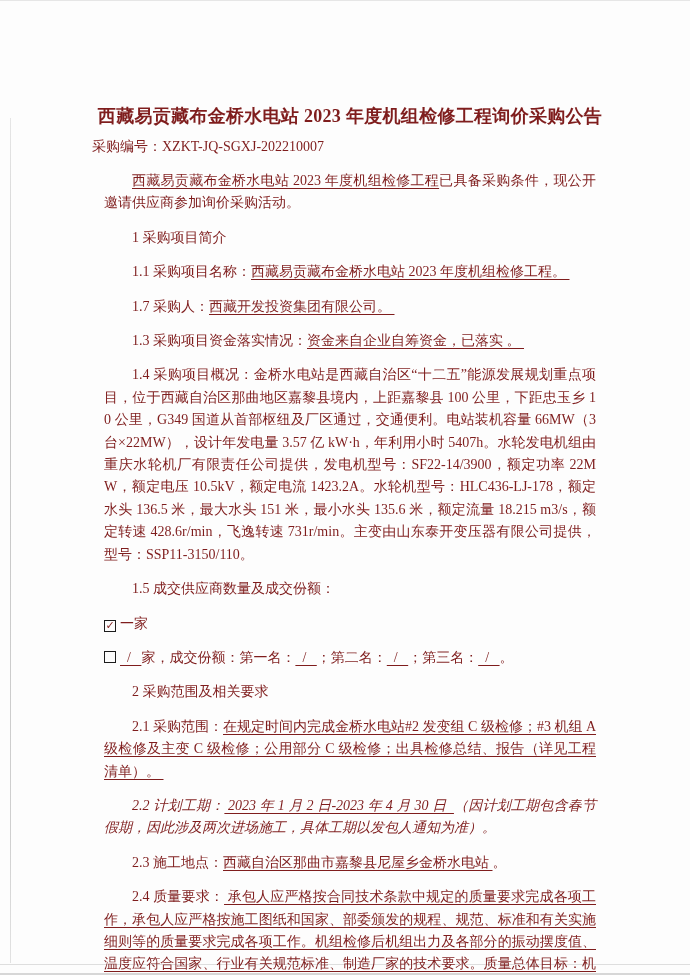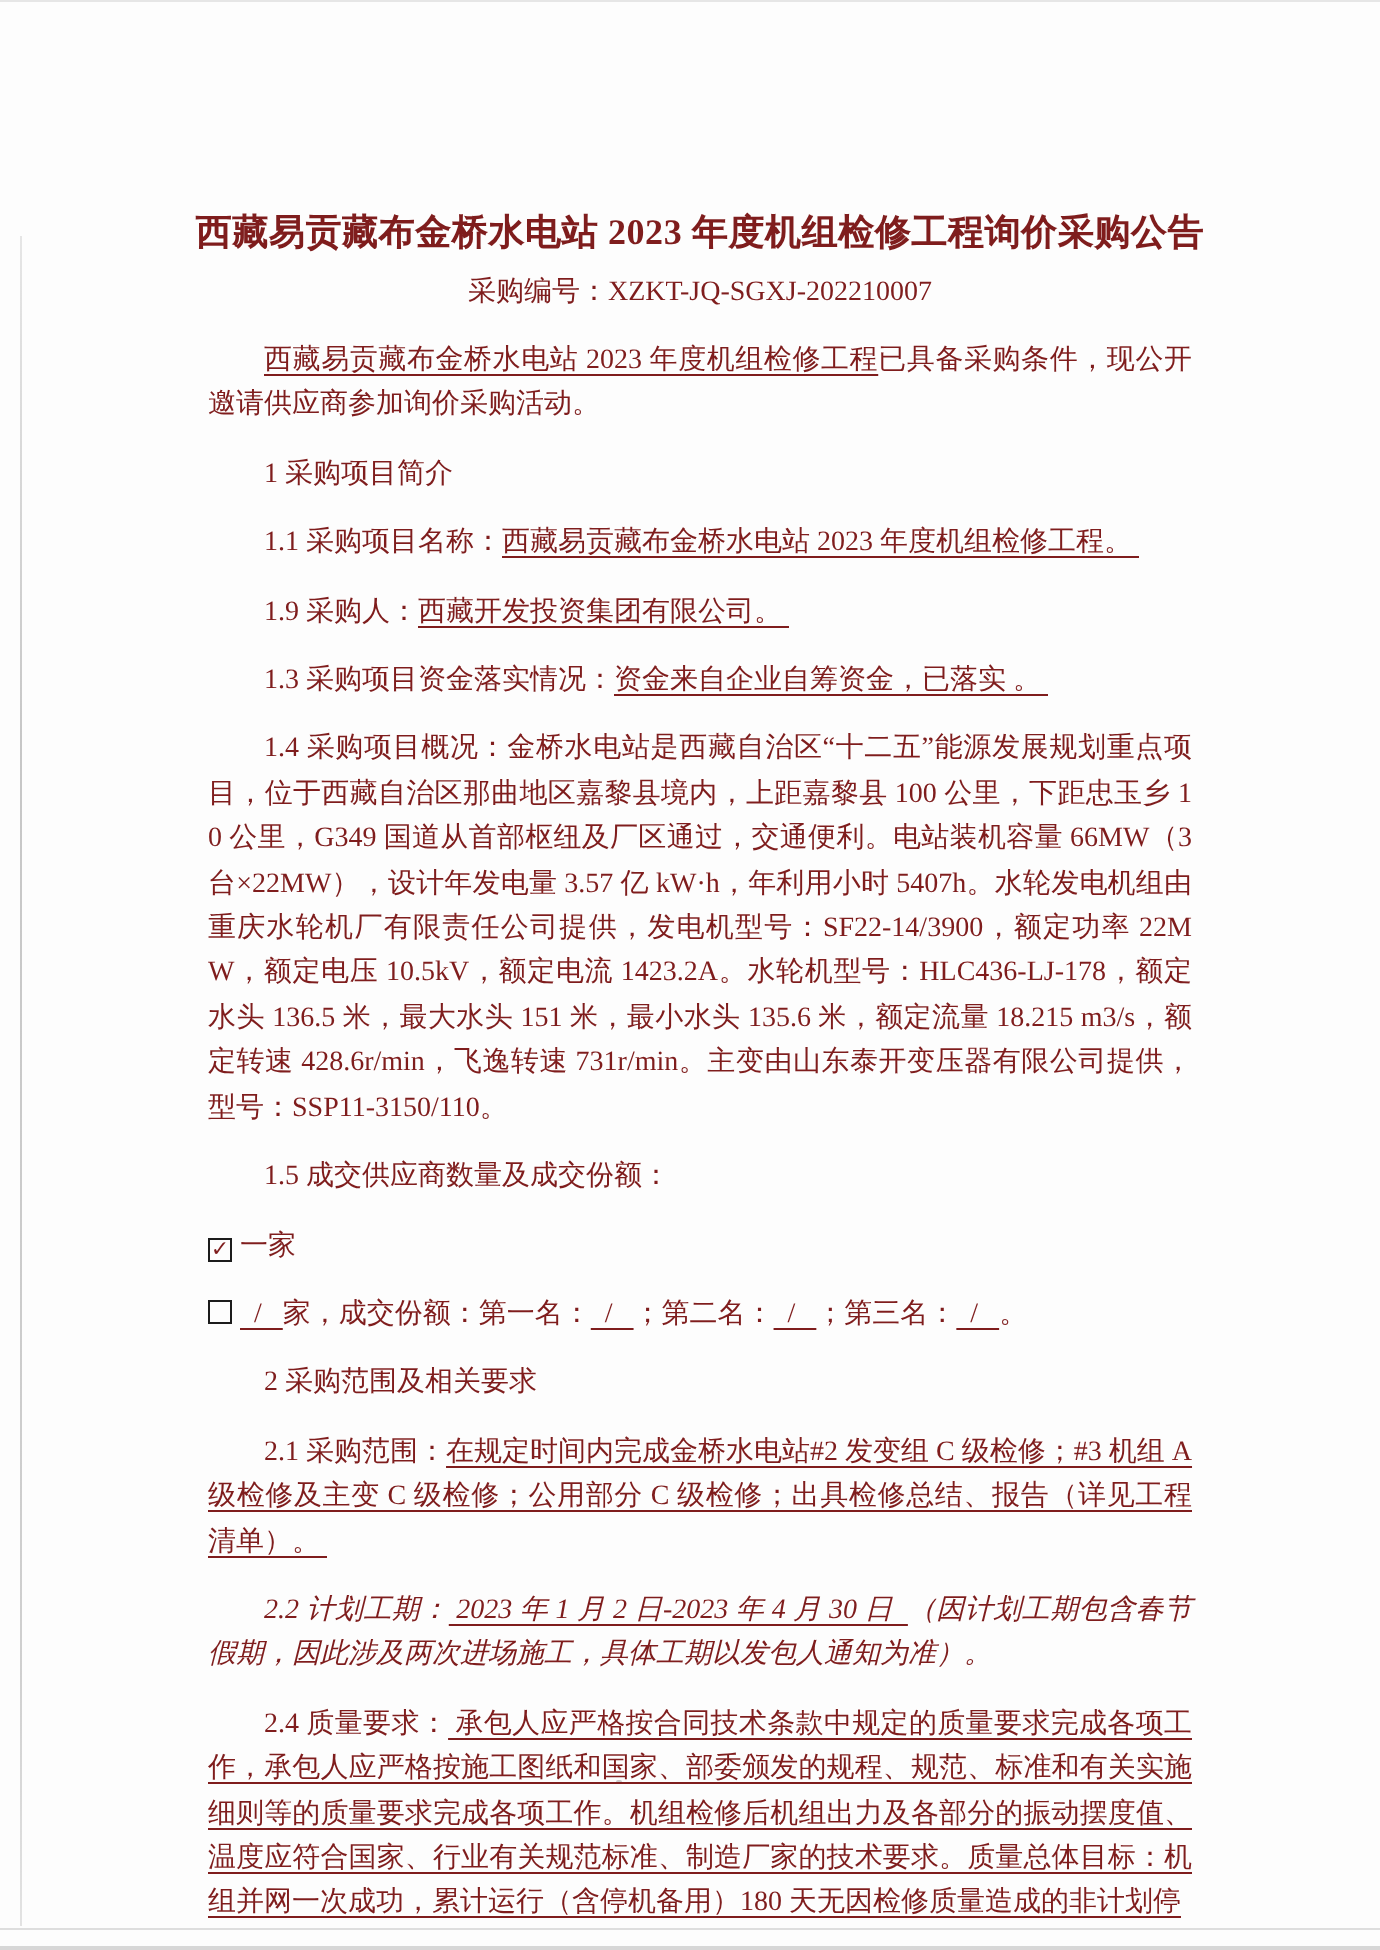"采购编号：XZKT-JQ-SGXJ-202210007" .doc-number { text-align: center -> none }
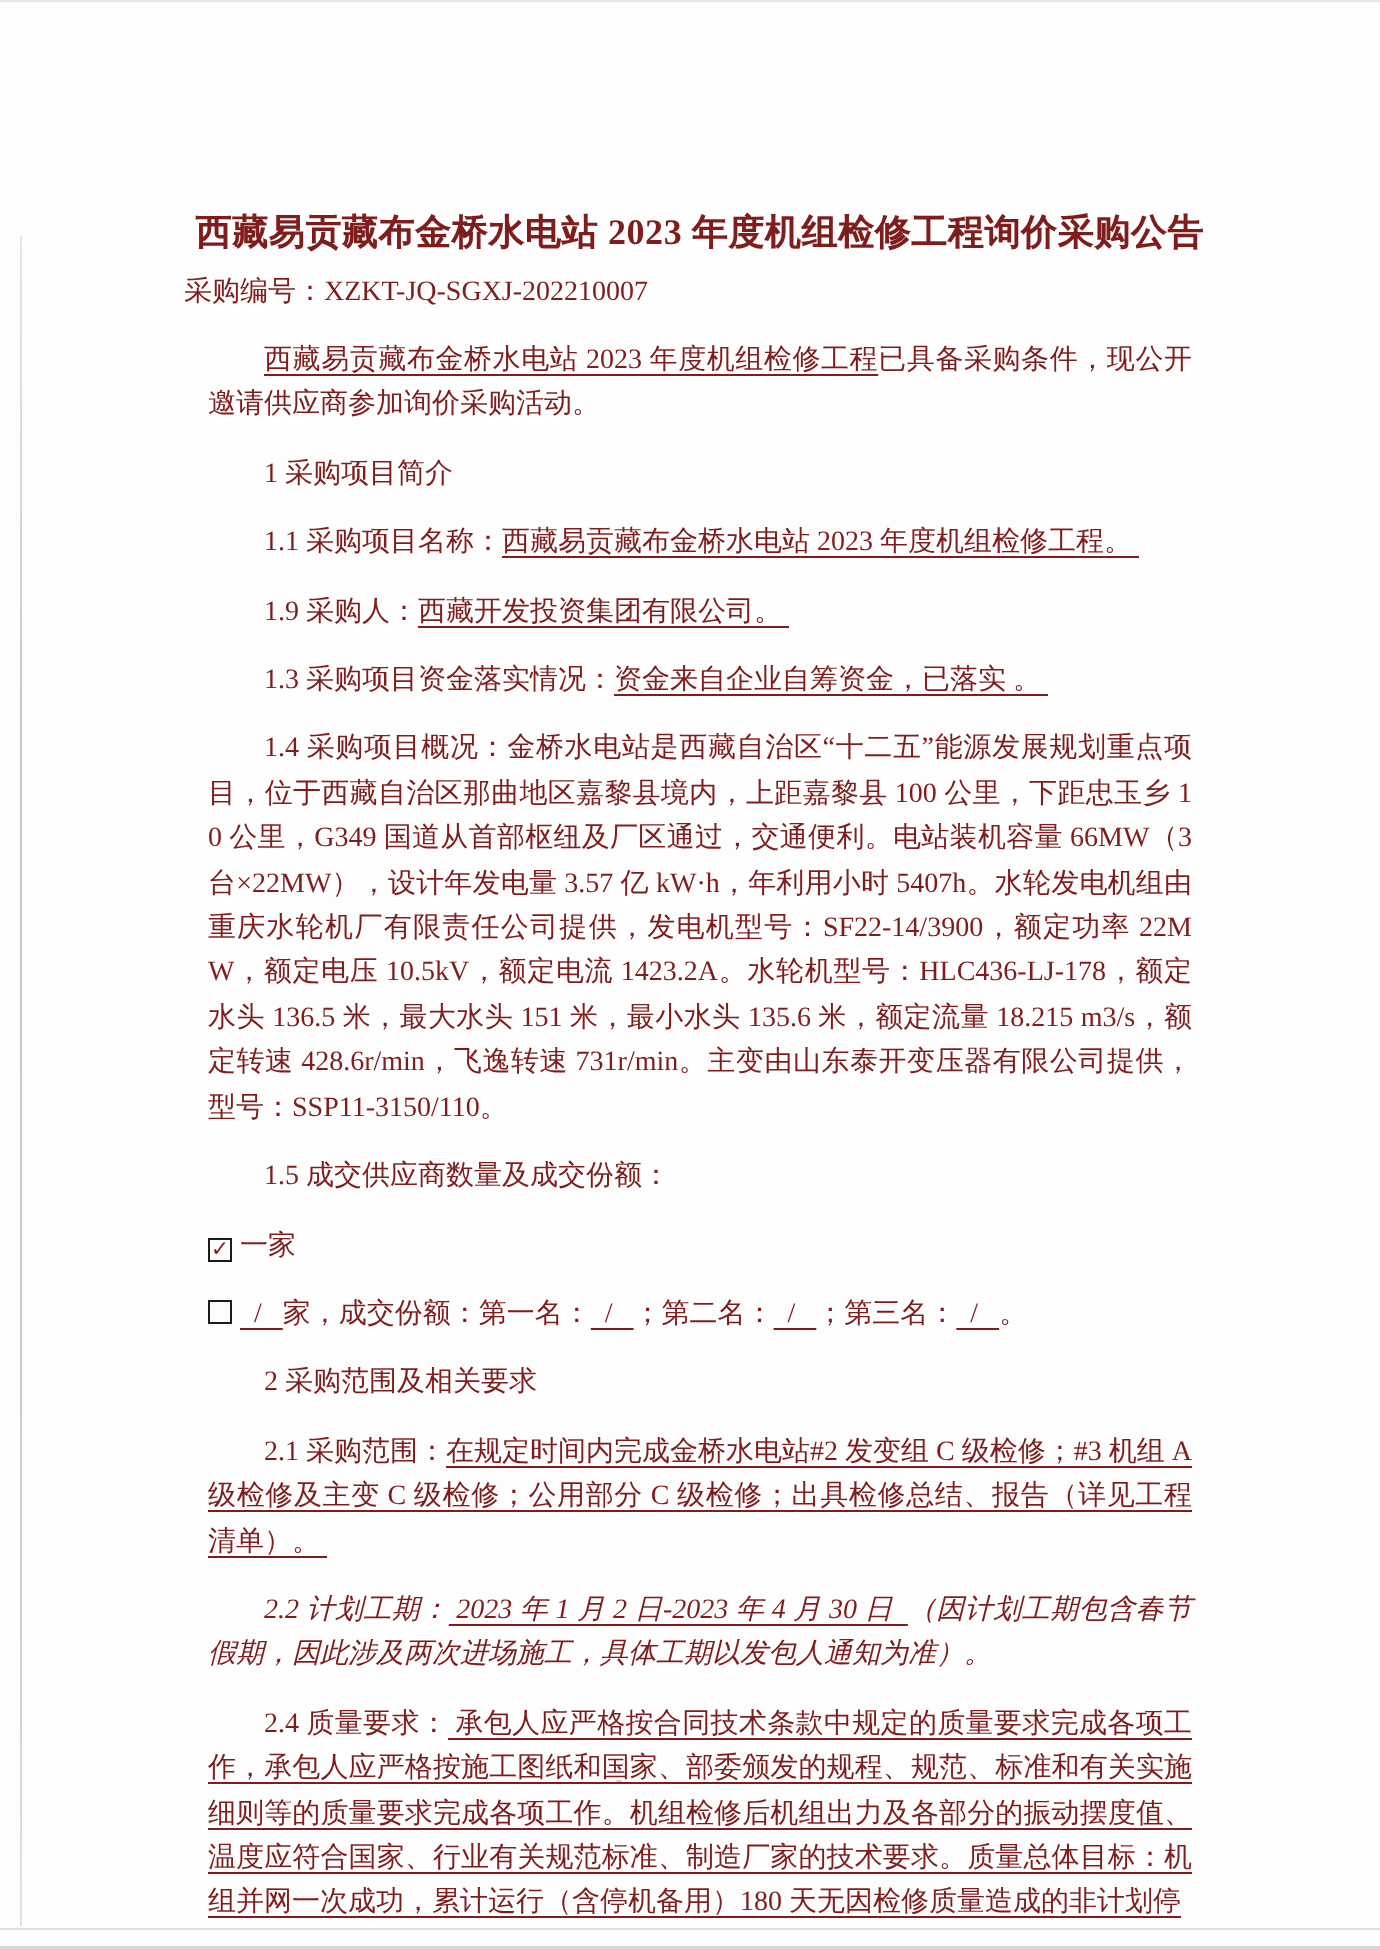"1.9 采购人：" span { text: 1.9 -> 1.7 }
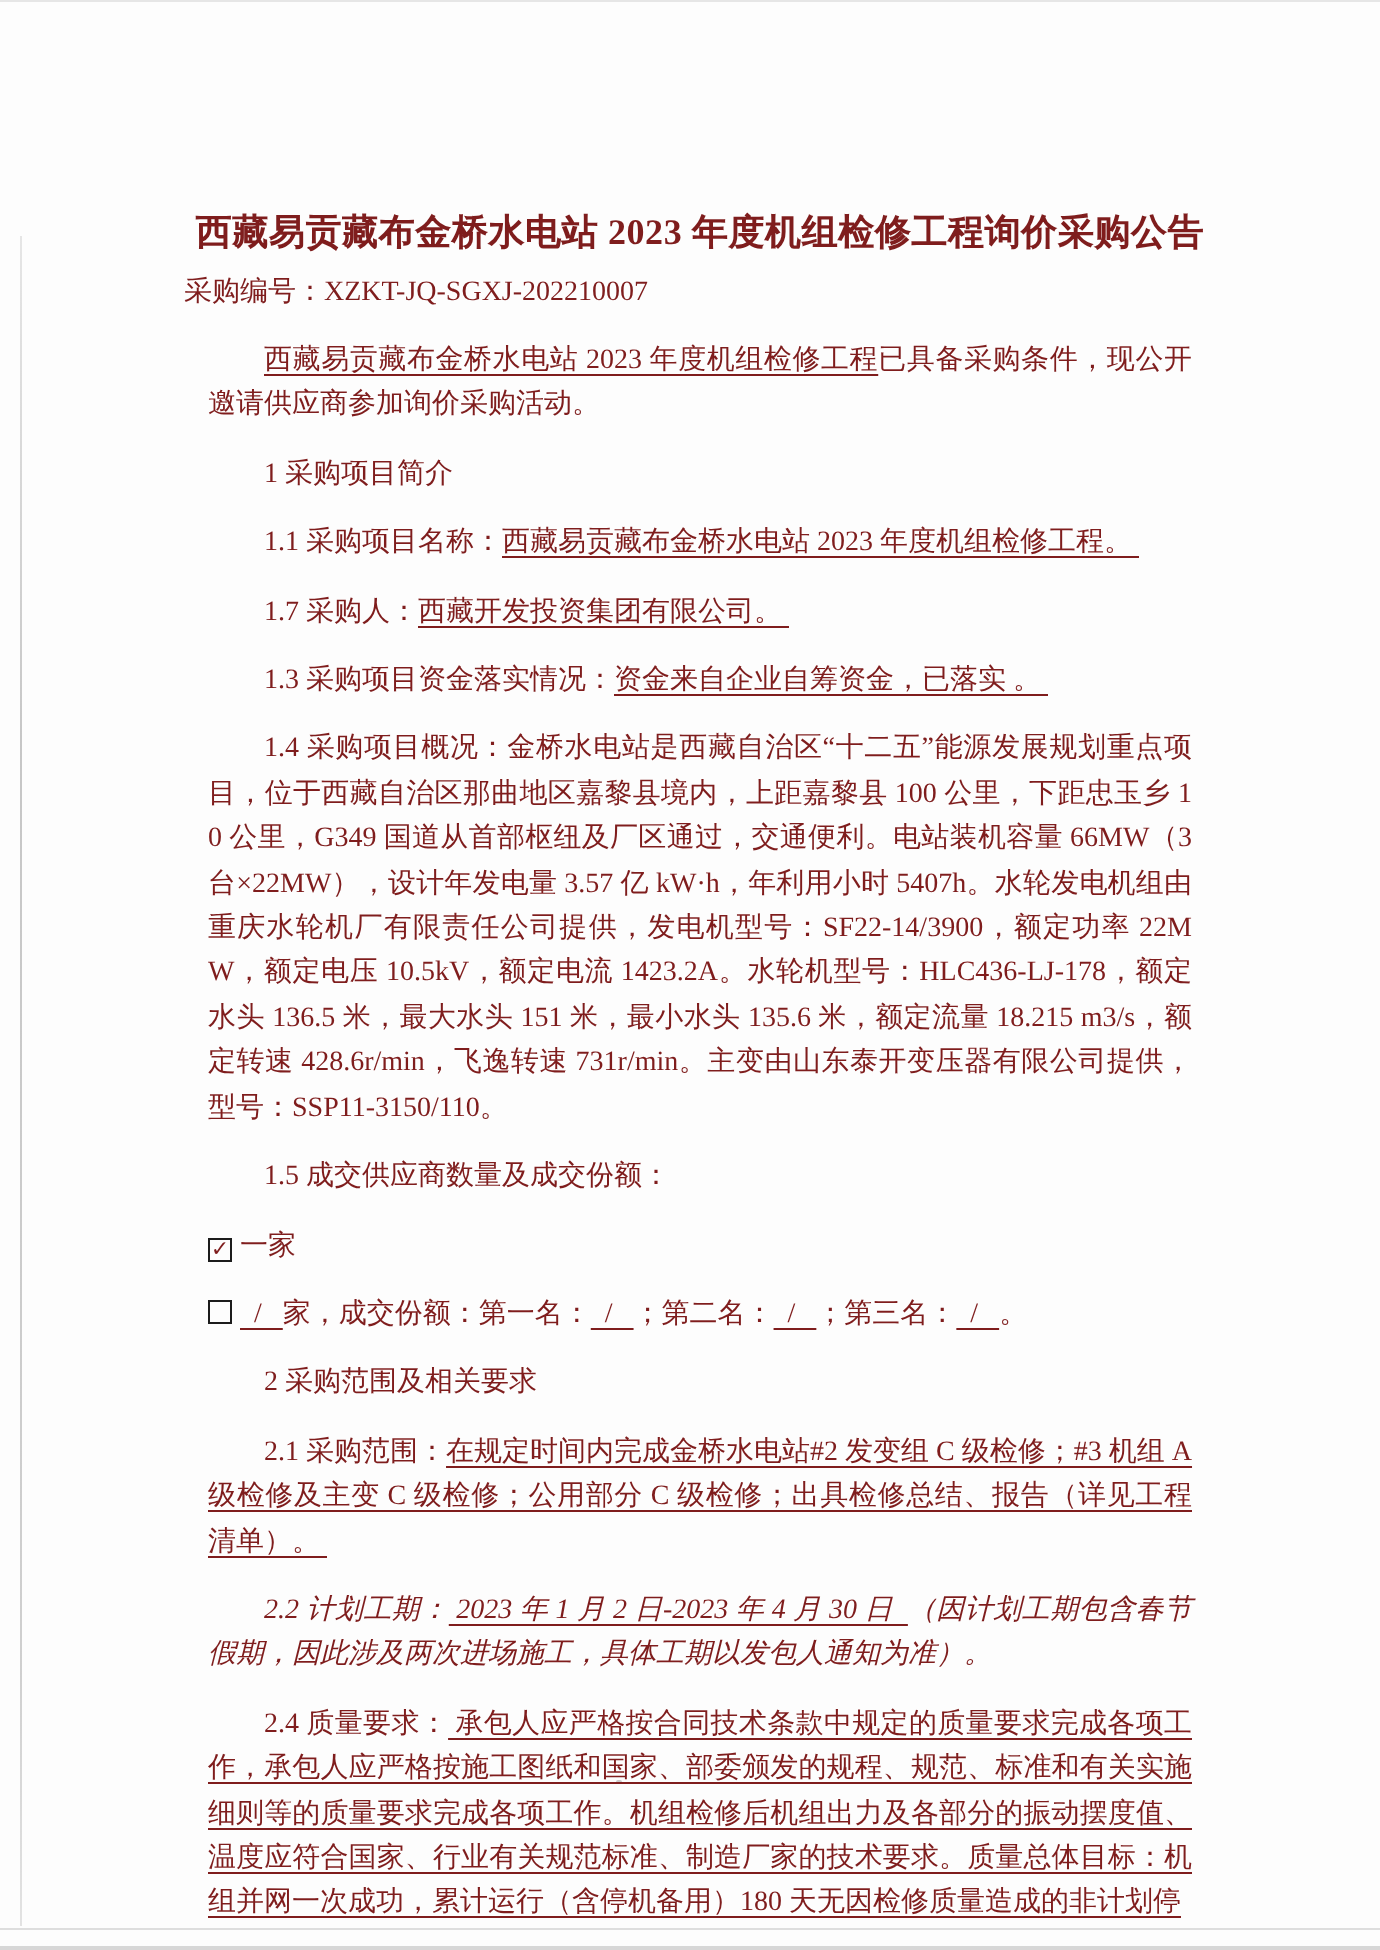"2.3 施工地点：西藏自治区那曲市嘉黎县尼屋乡金桥水电站 。" p.para { html: none -> <p><span>2.3 施工地点：</span><span>西藏自治区那曲市嘉黎县尼屋乡金桥水电站&nbsp;</span><span>。</span></p> }
